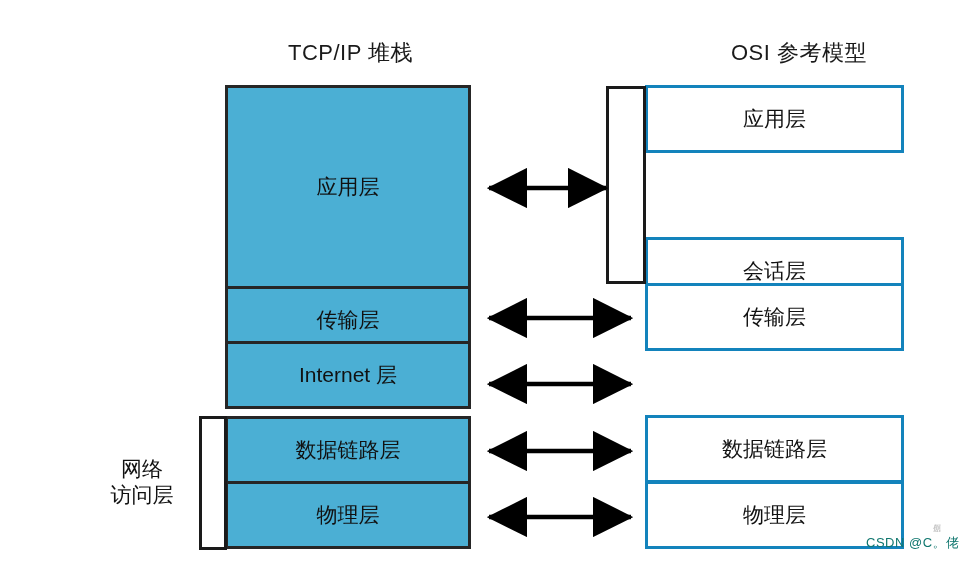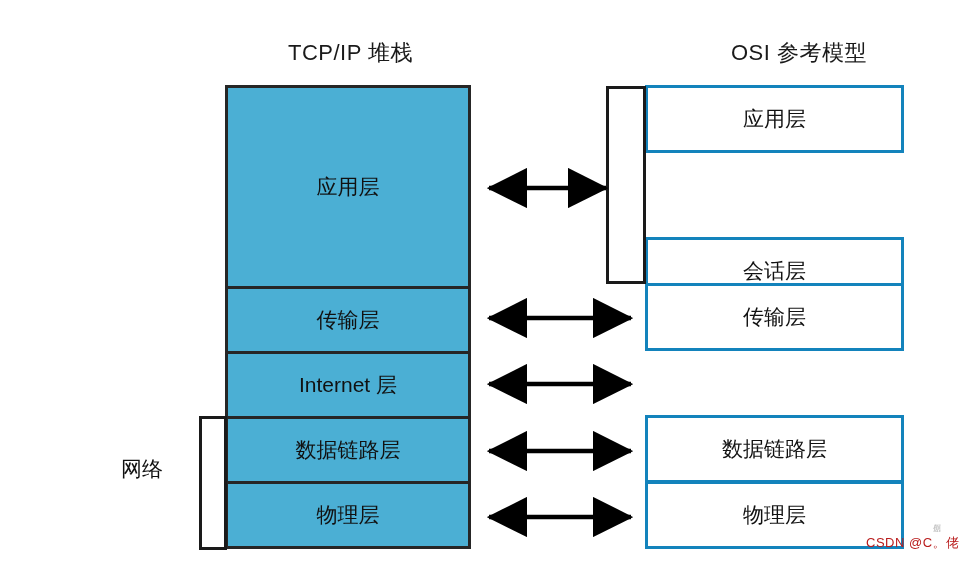"Internet 层" #tcp-2 { top: 266px -> 256px }
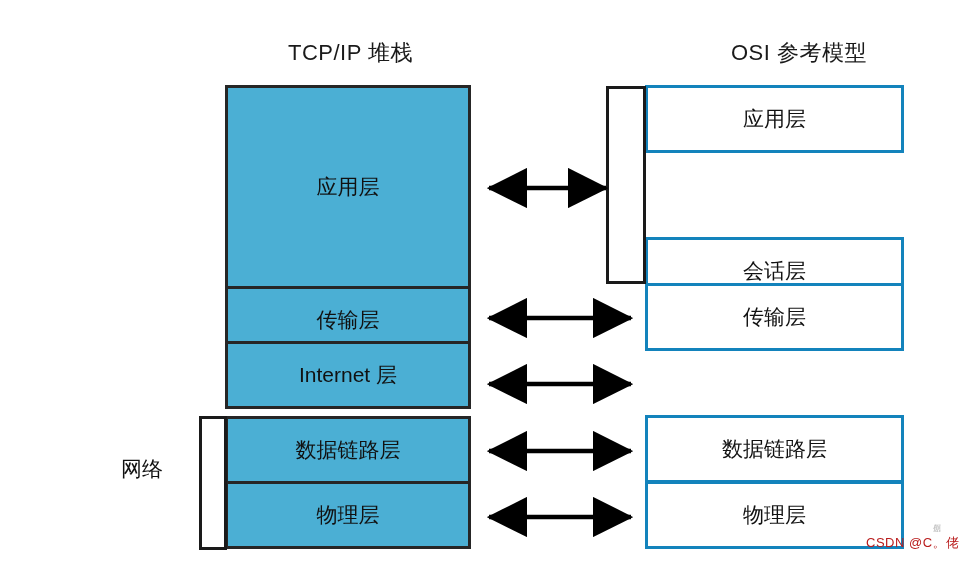"访问层" span { html: none -> <span>访问层</span> }
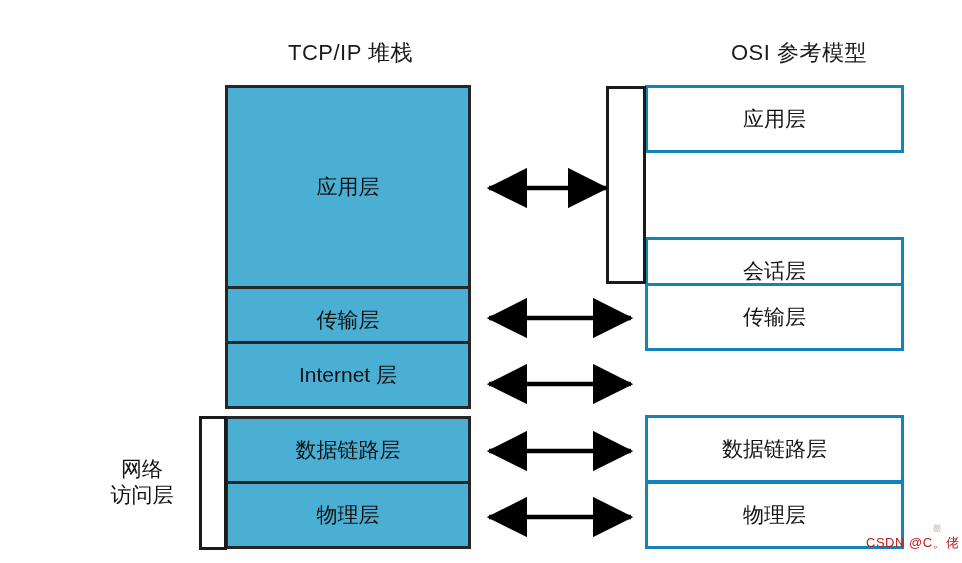"CSDN @C。佬" #watermark { color: #b91c1c -> #0f766e }
